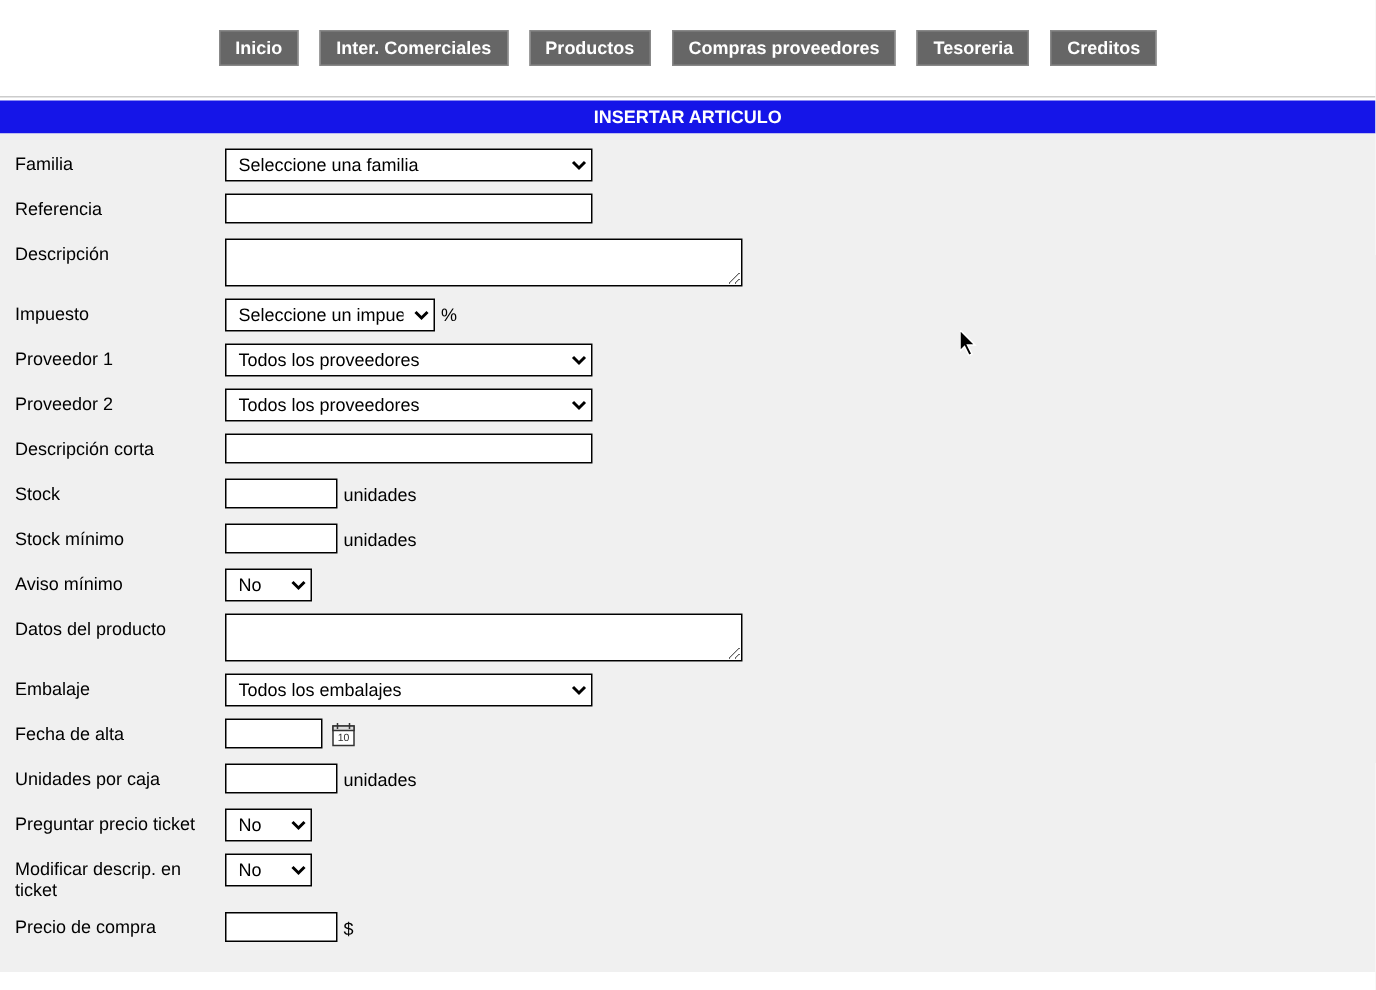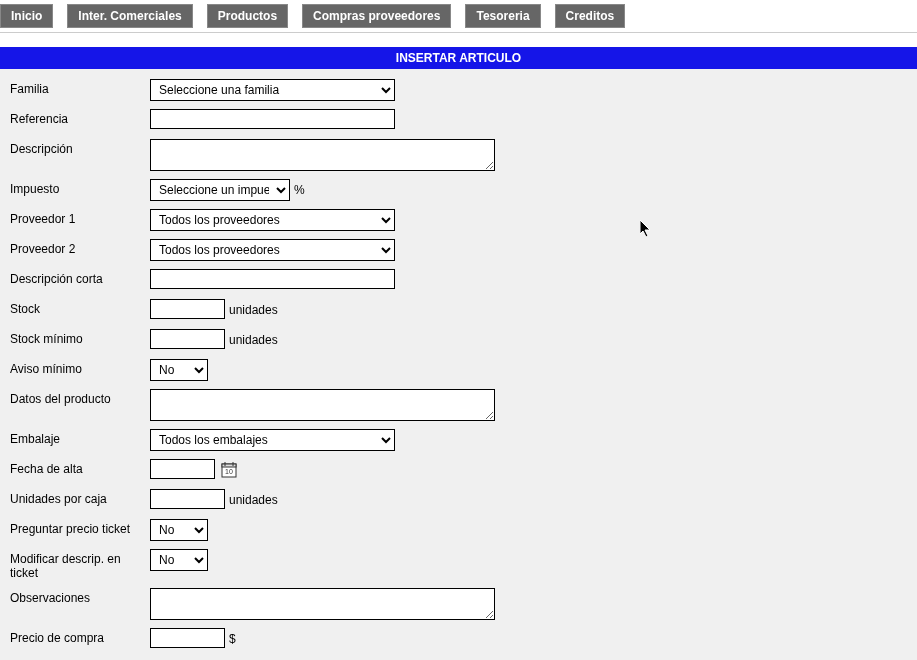"Inicio" .top-nav { justify-content: none -> center; padding: 4px 0 -> 20px 0 }
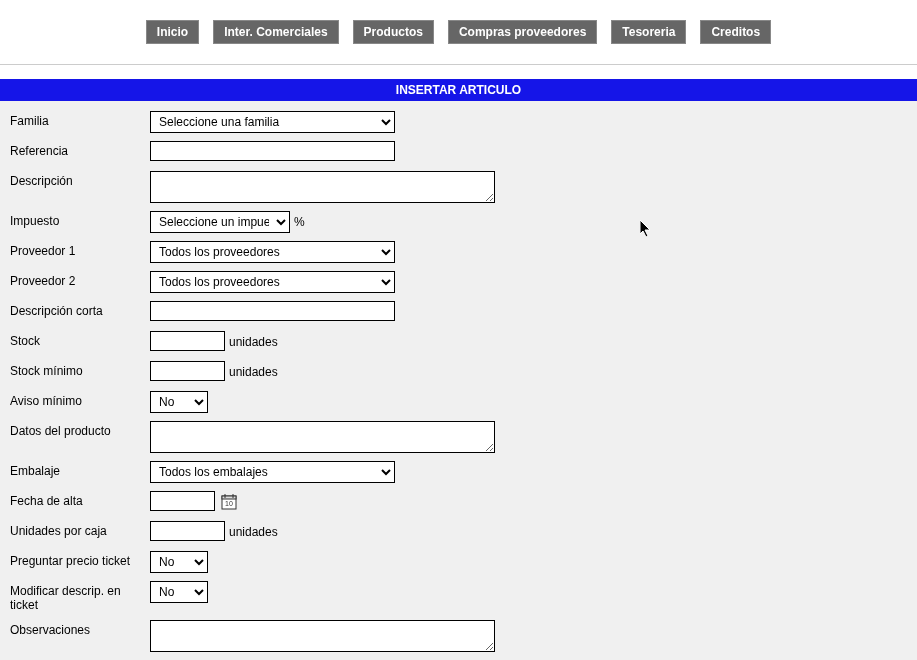"INSERTAR ARTICULO" .page-header { margin-top: 14px -> 2px }
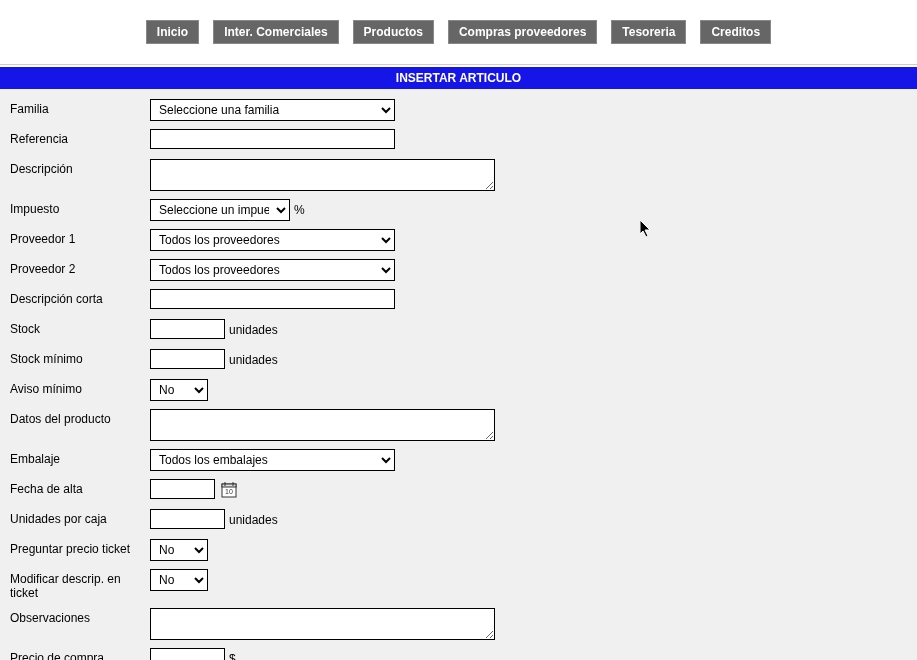"Observaciones" div.form-row { html: <div> <div>Observaciones</div> <textarea></textarea> </div> -> none }
